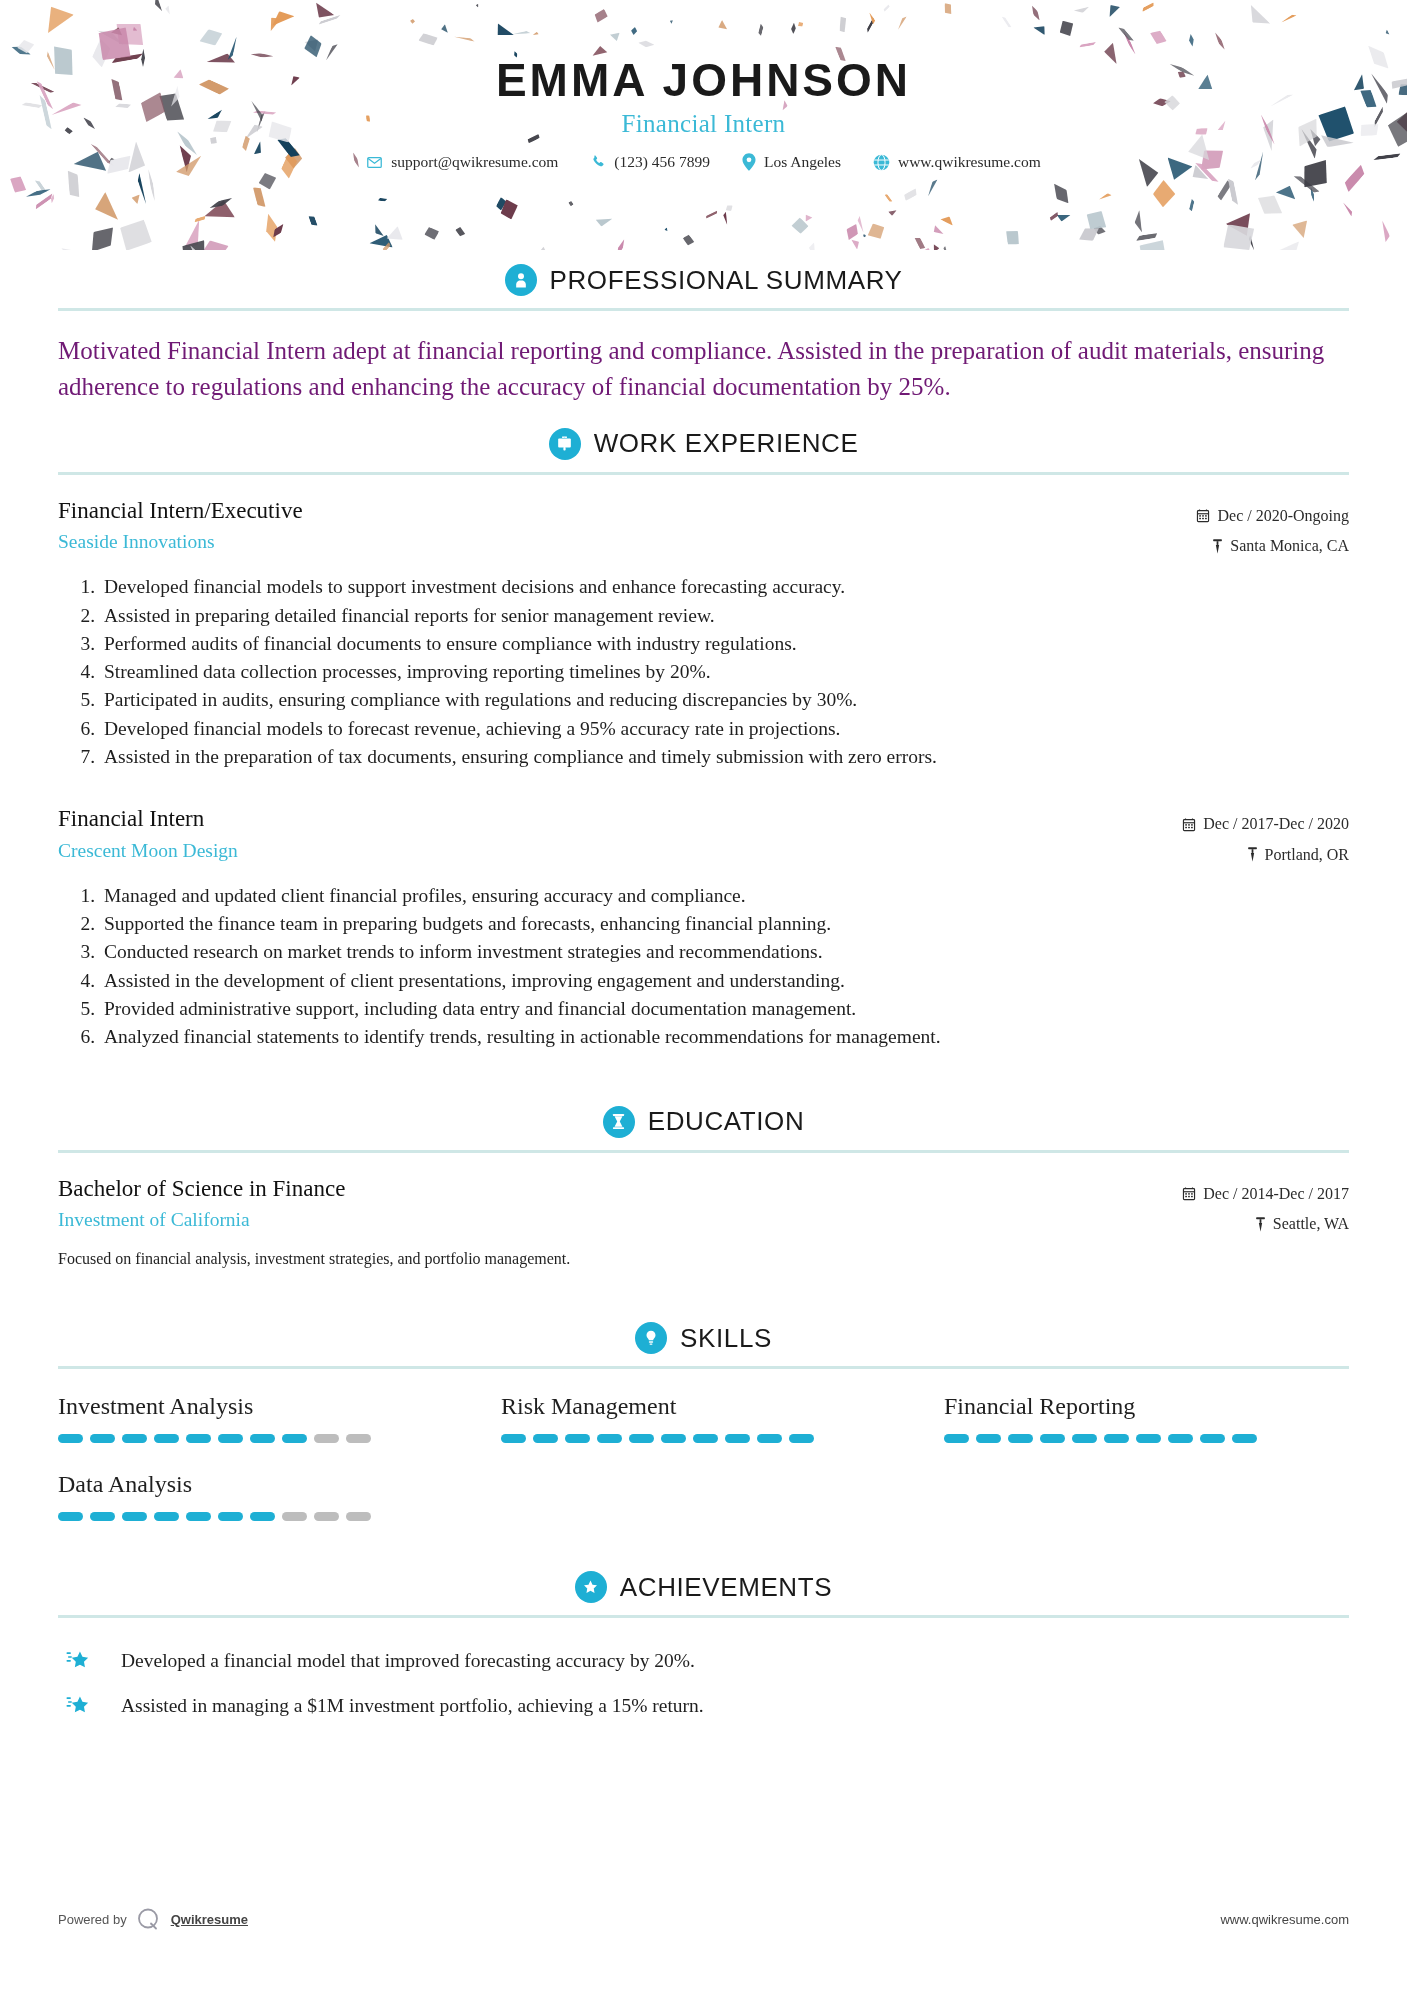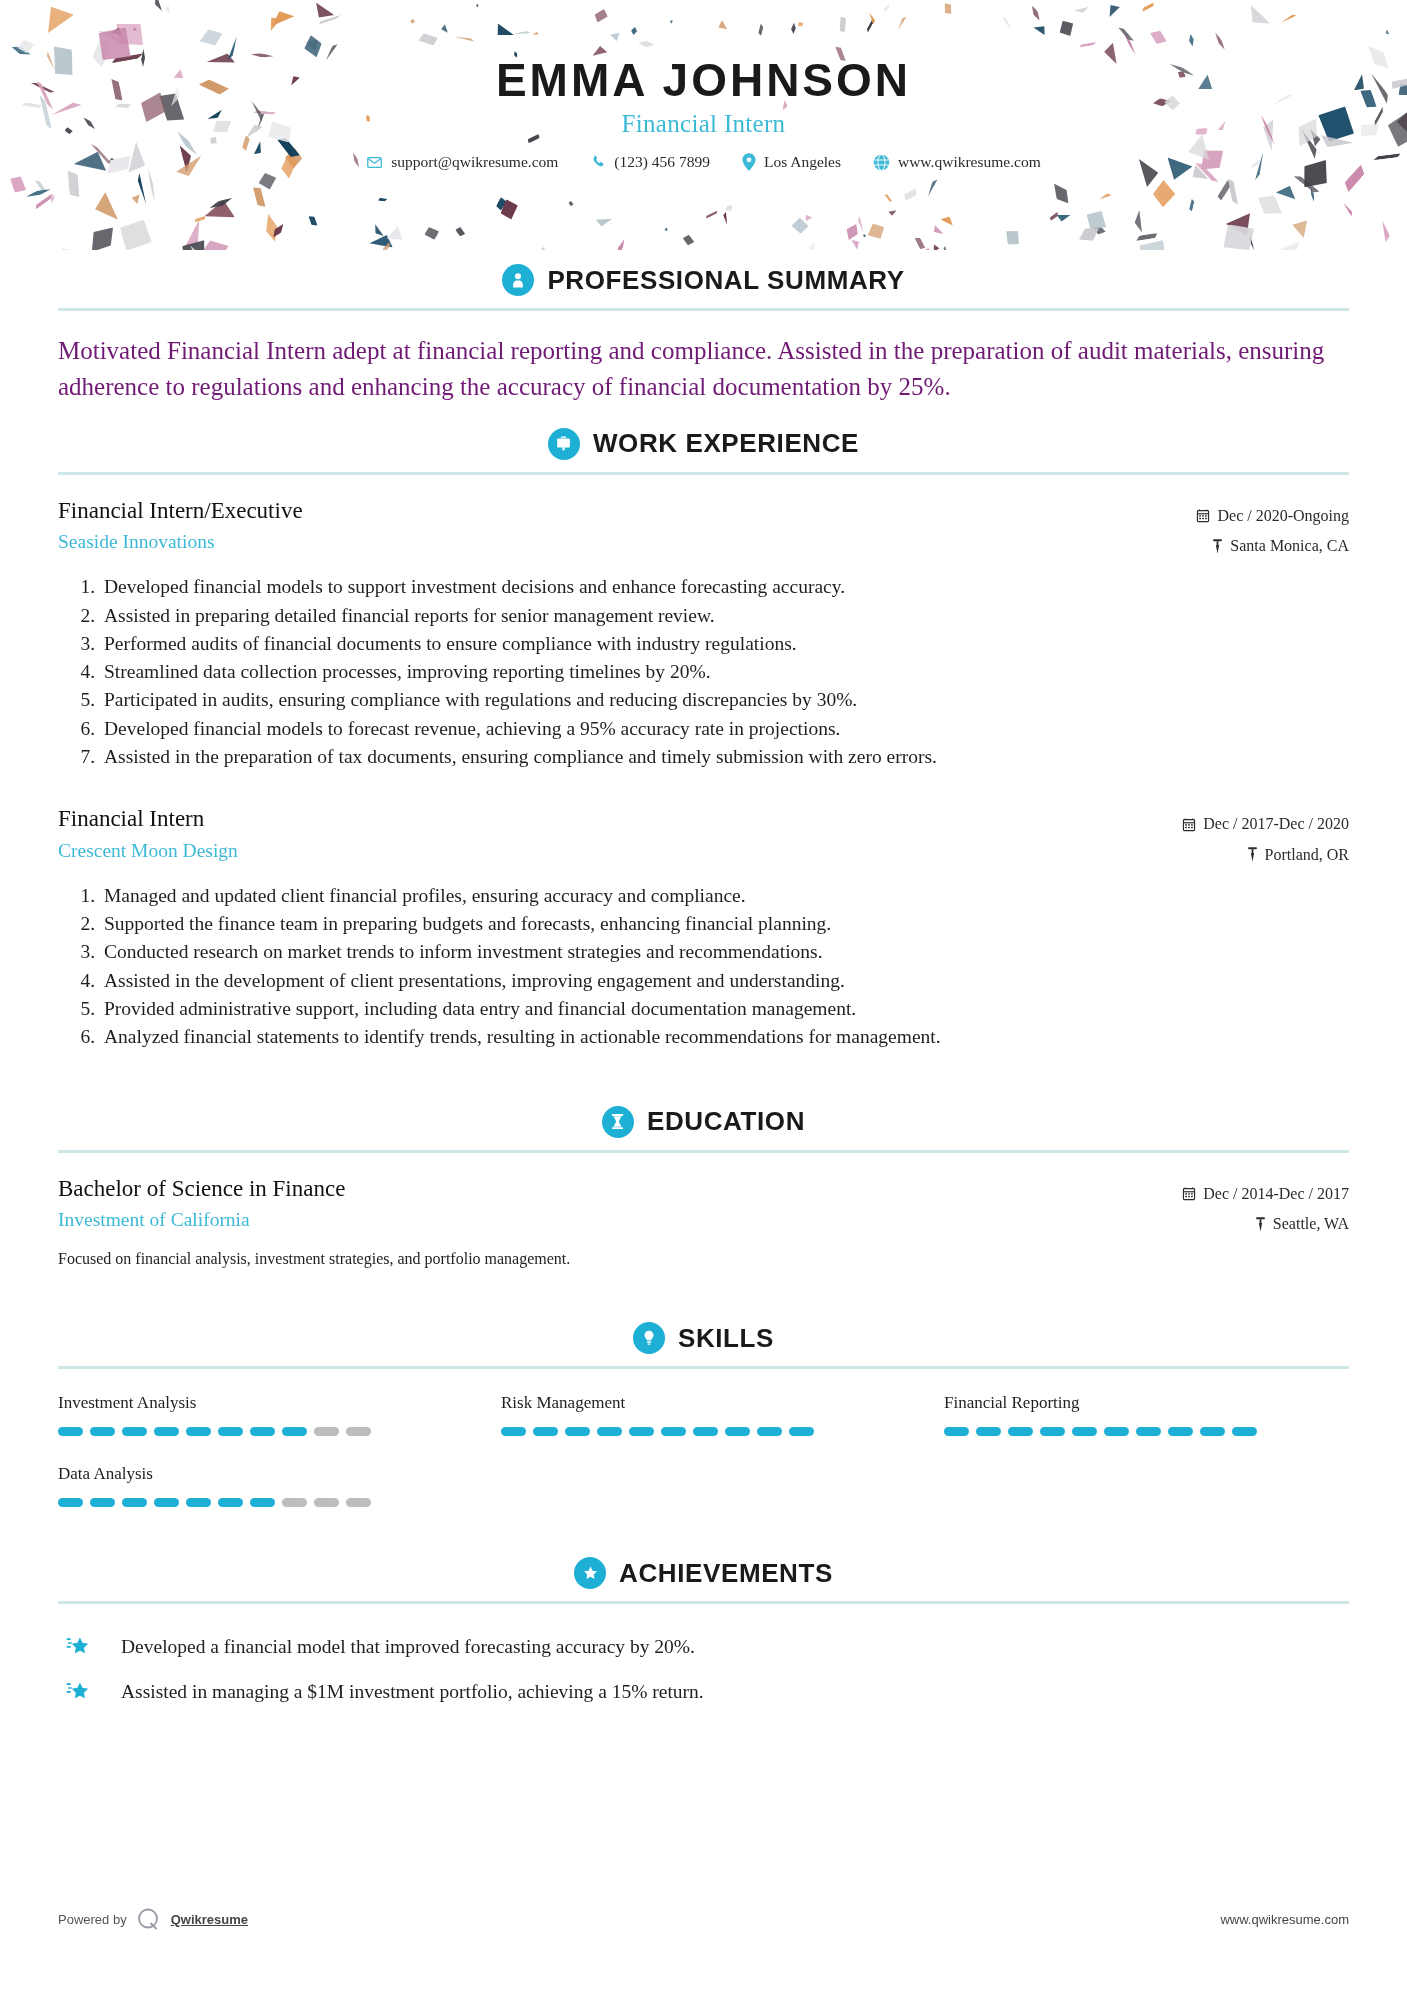"PROFESSIONAL SUMMARY" .sec-title { font-weight: 700 -> 400 }
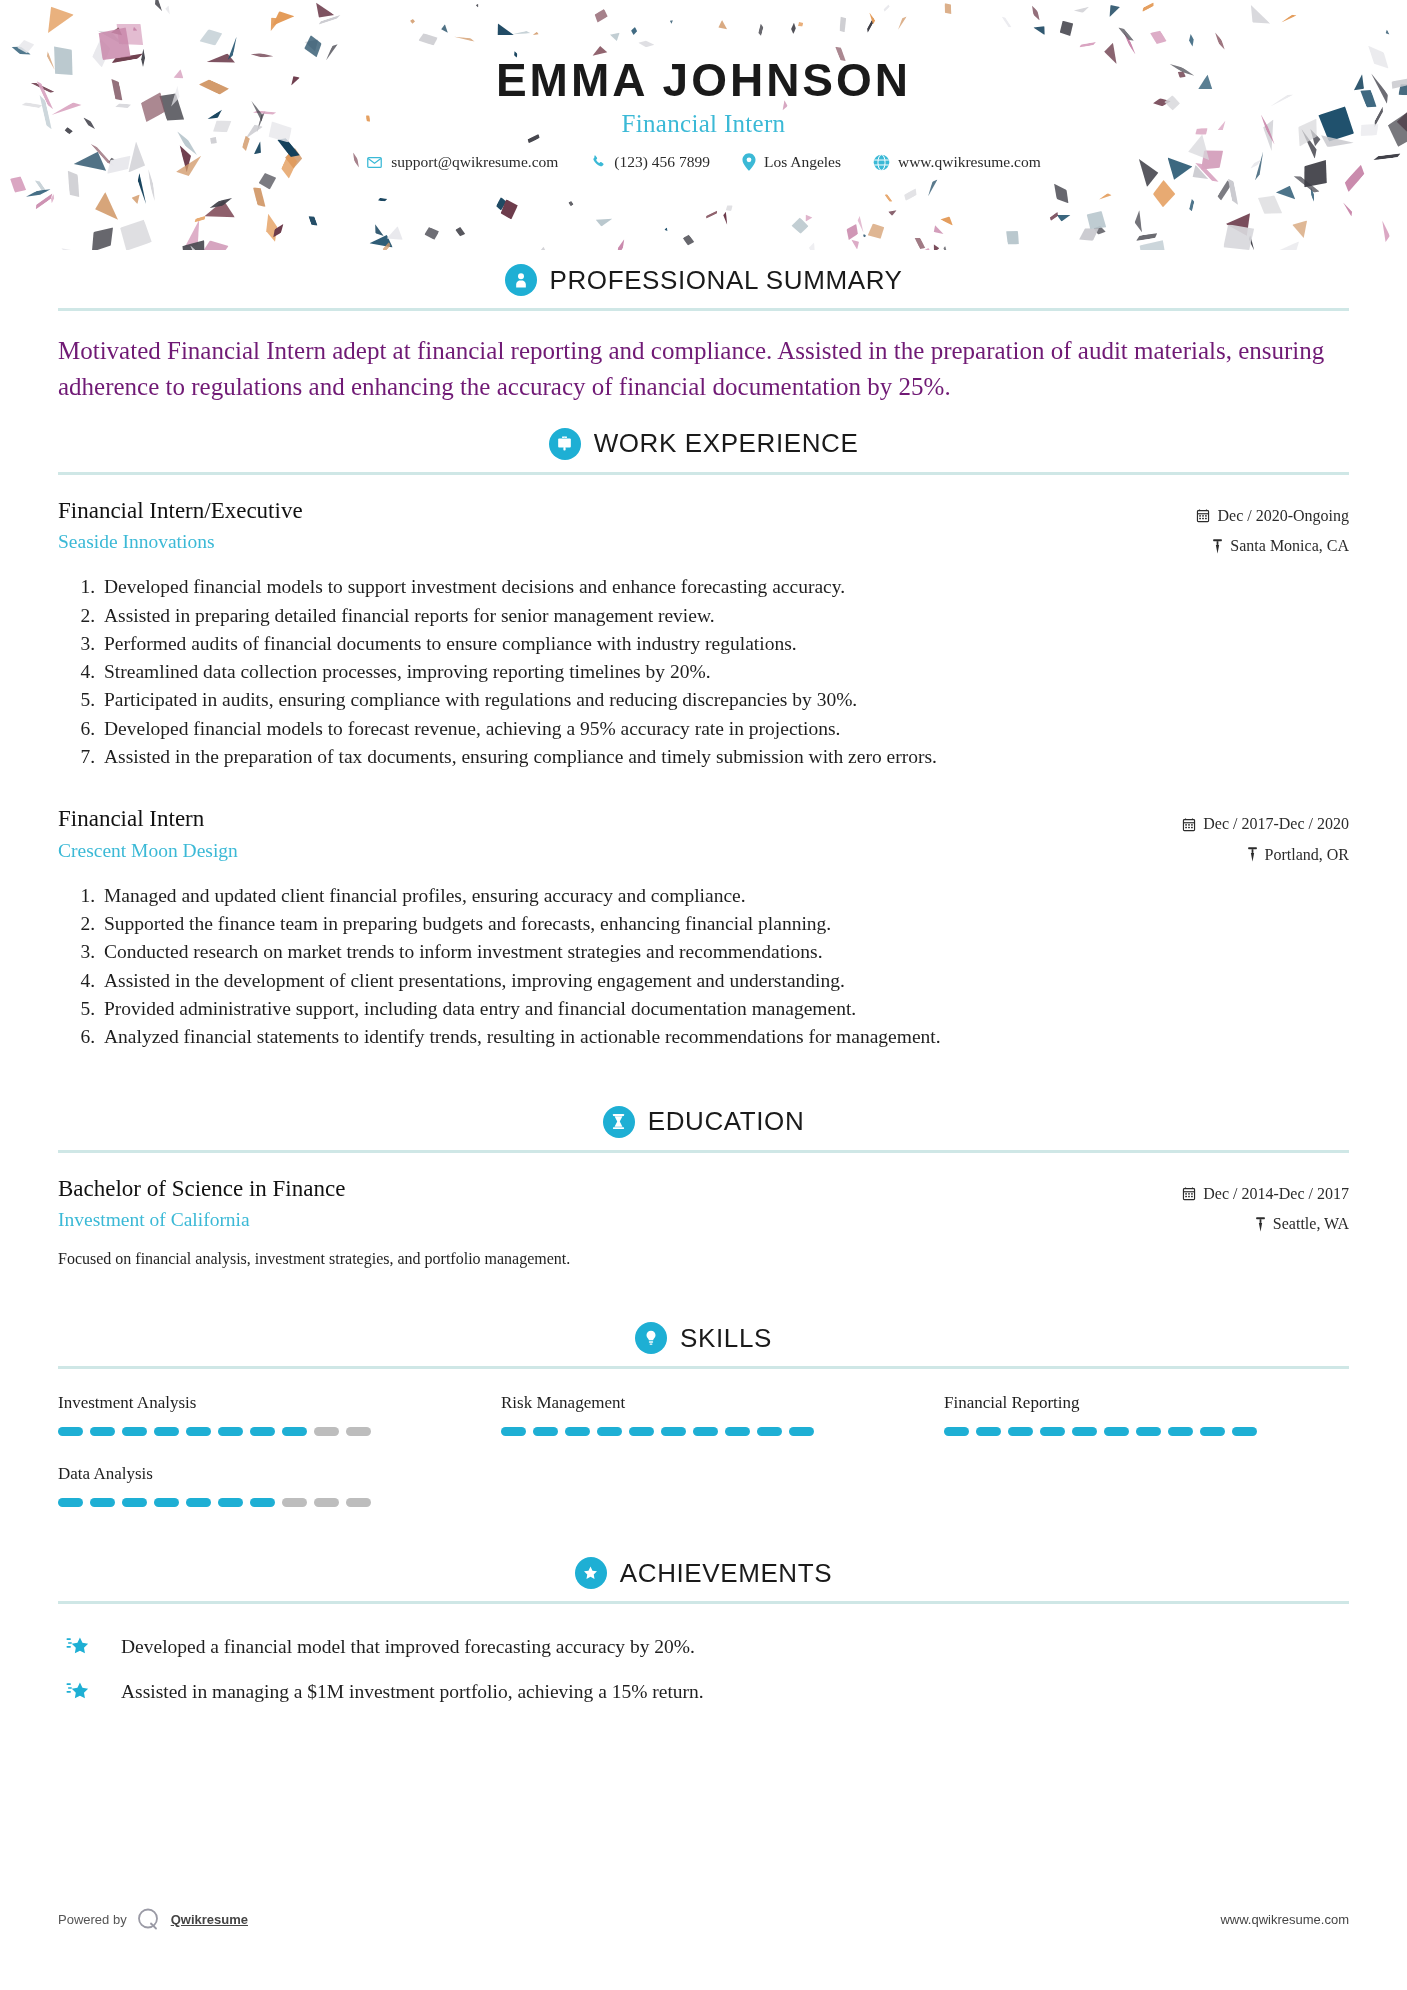"Investment Analysis" .skill-name { font-size: 17px -> 24px }
